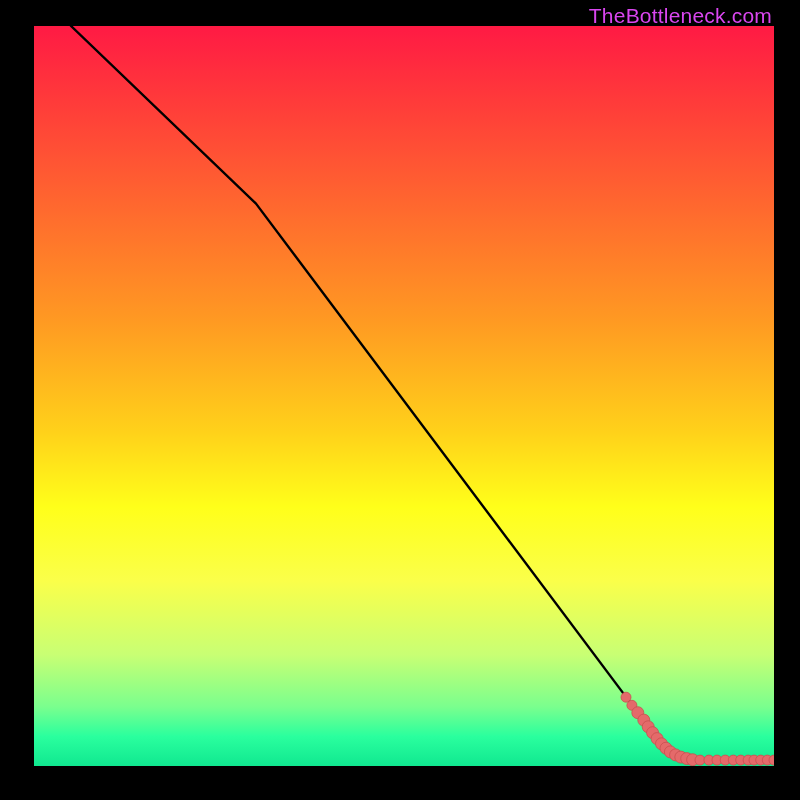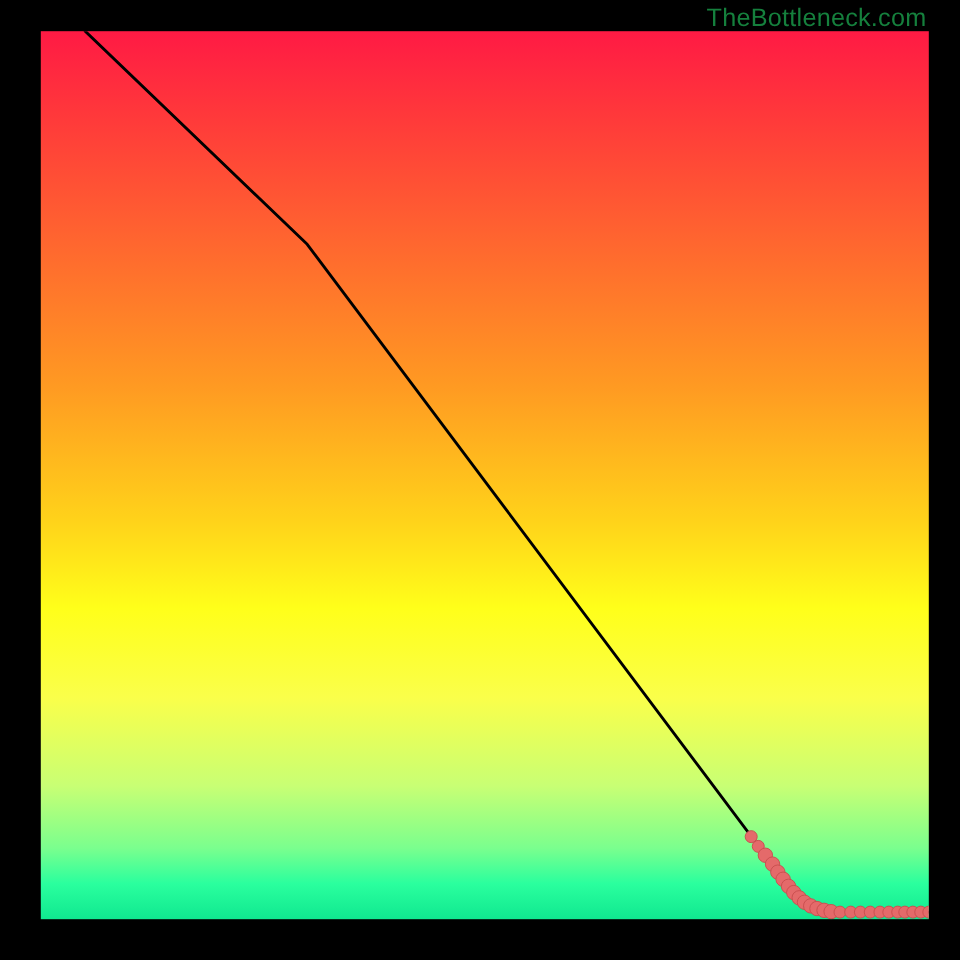"TheBottleneck.com" .attribution { color: #15803d -> #d946ef }
